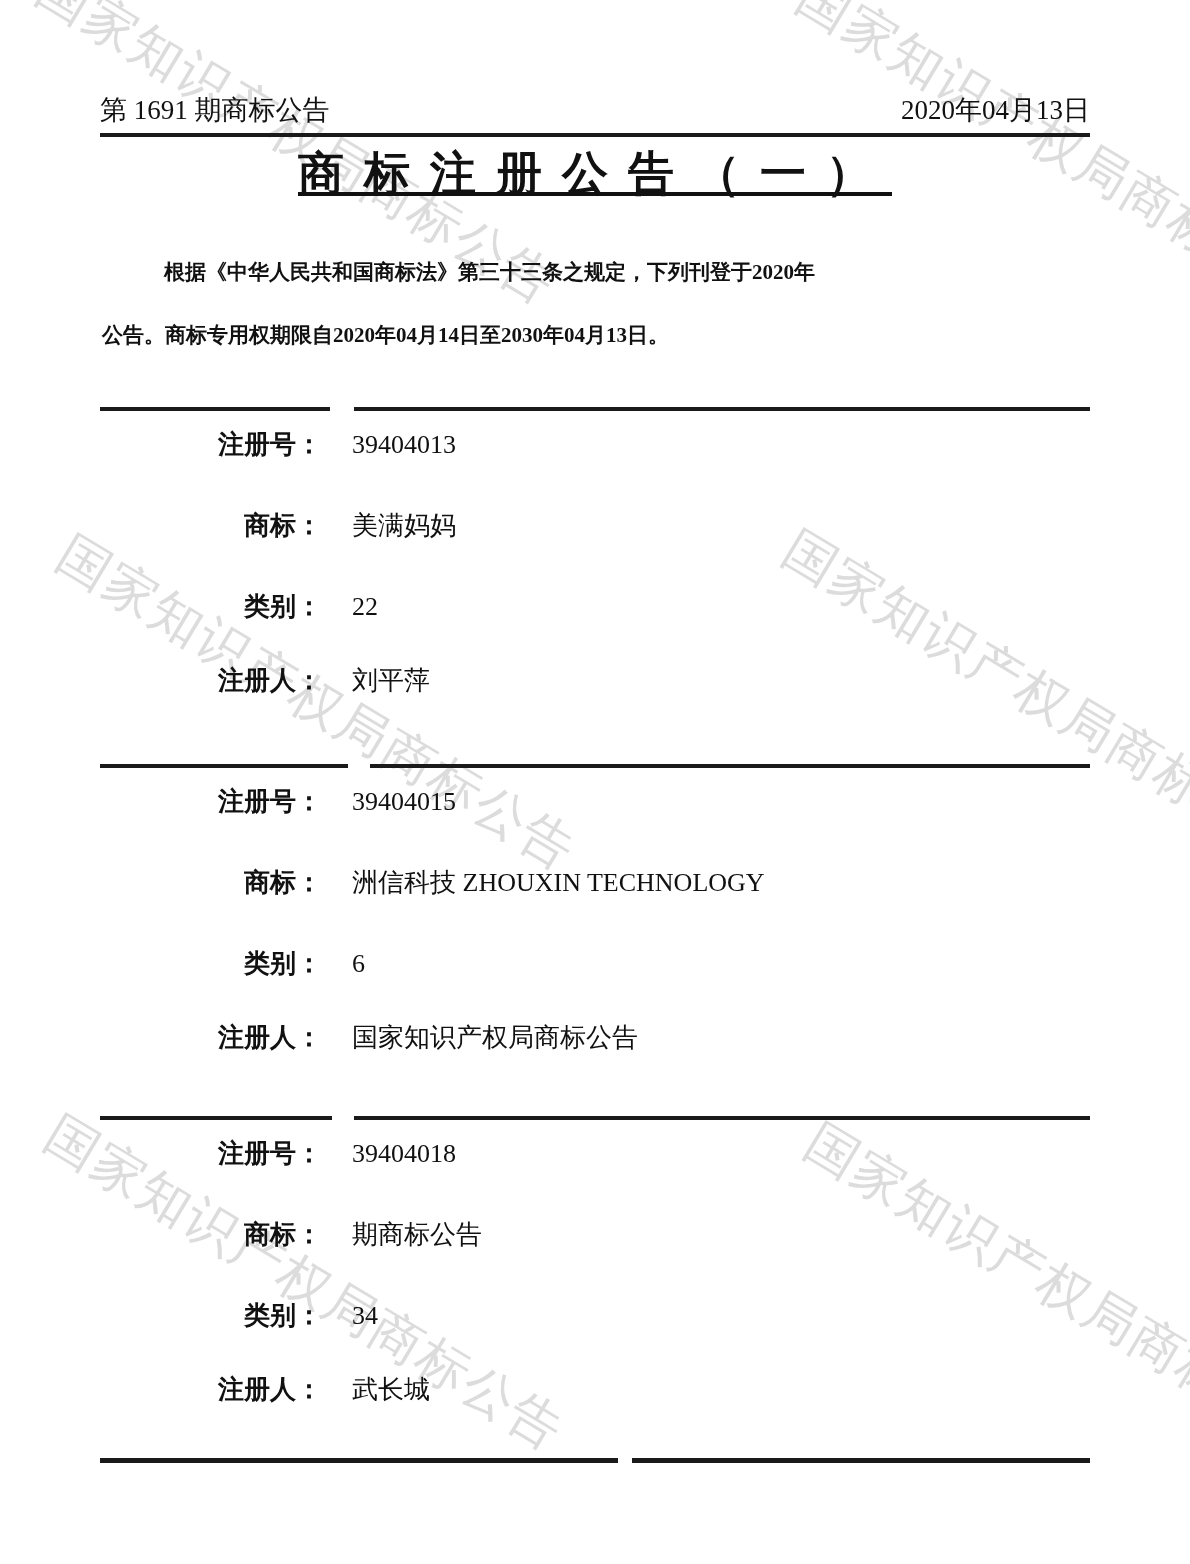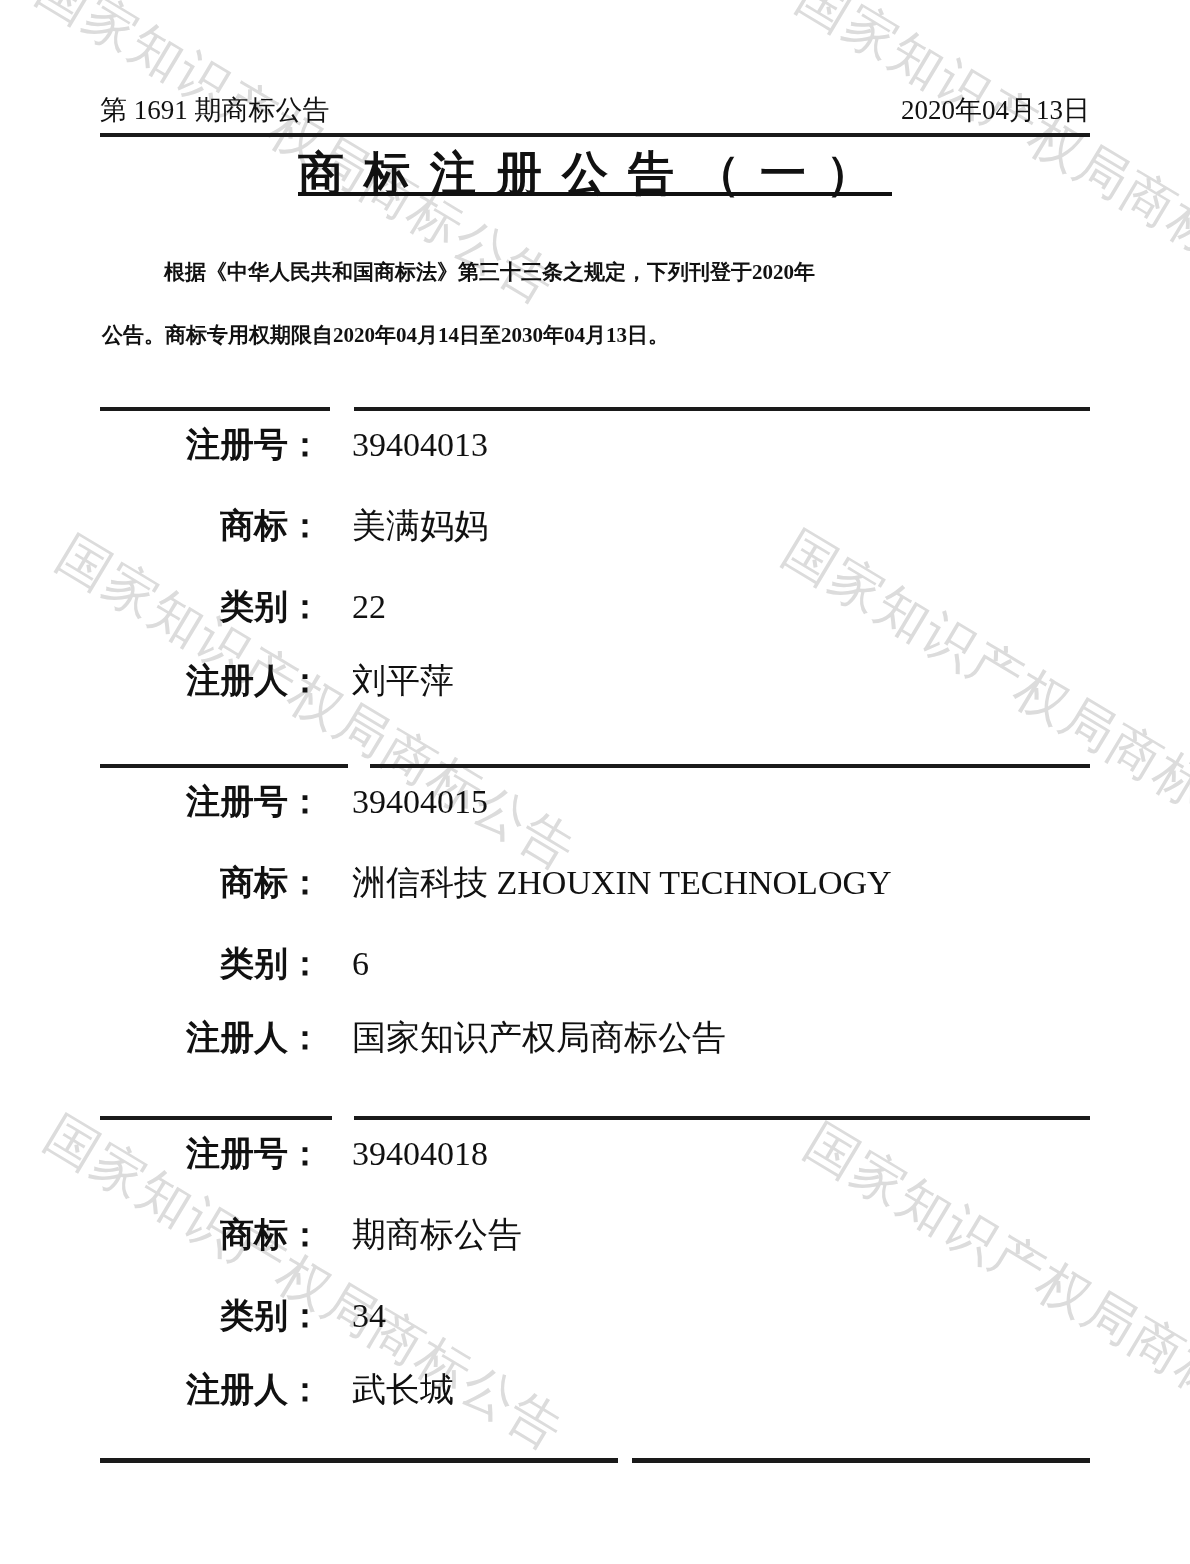"注册号：" .row { font-size: 34px -> 26px }
